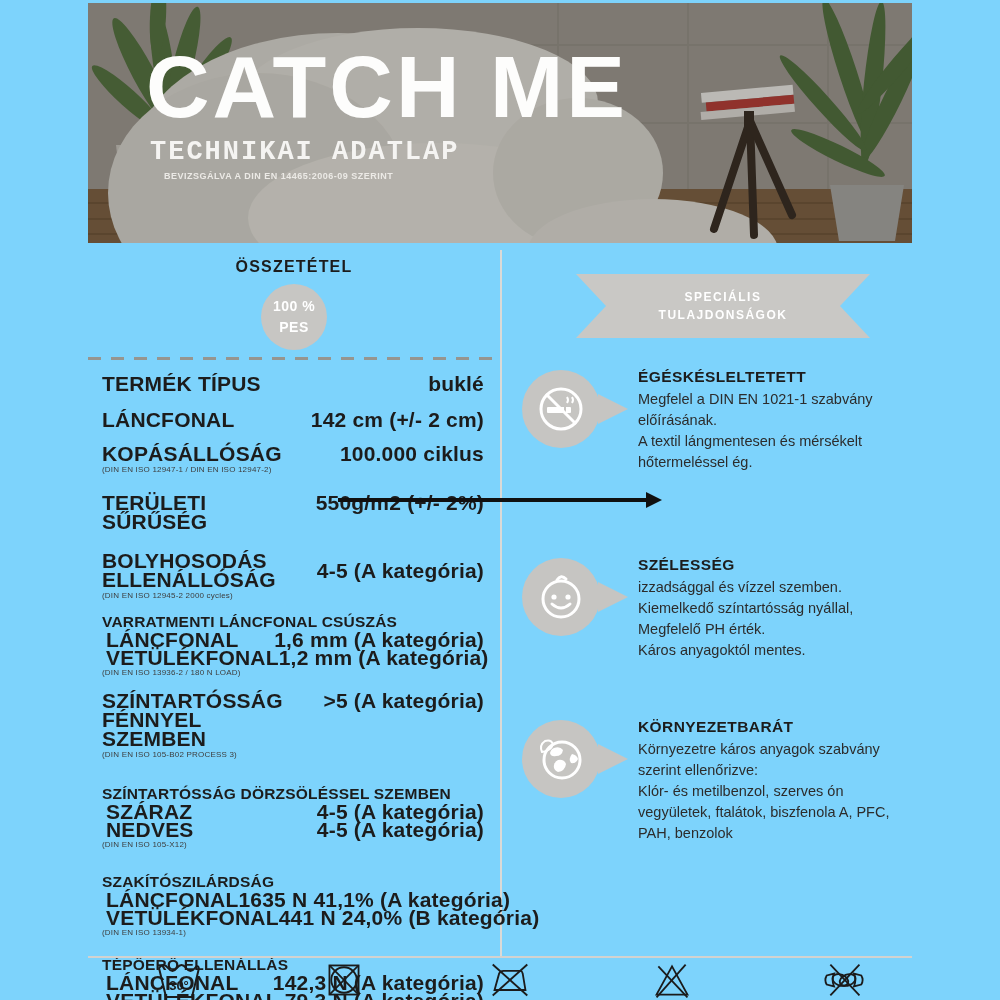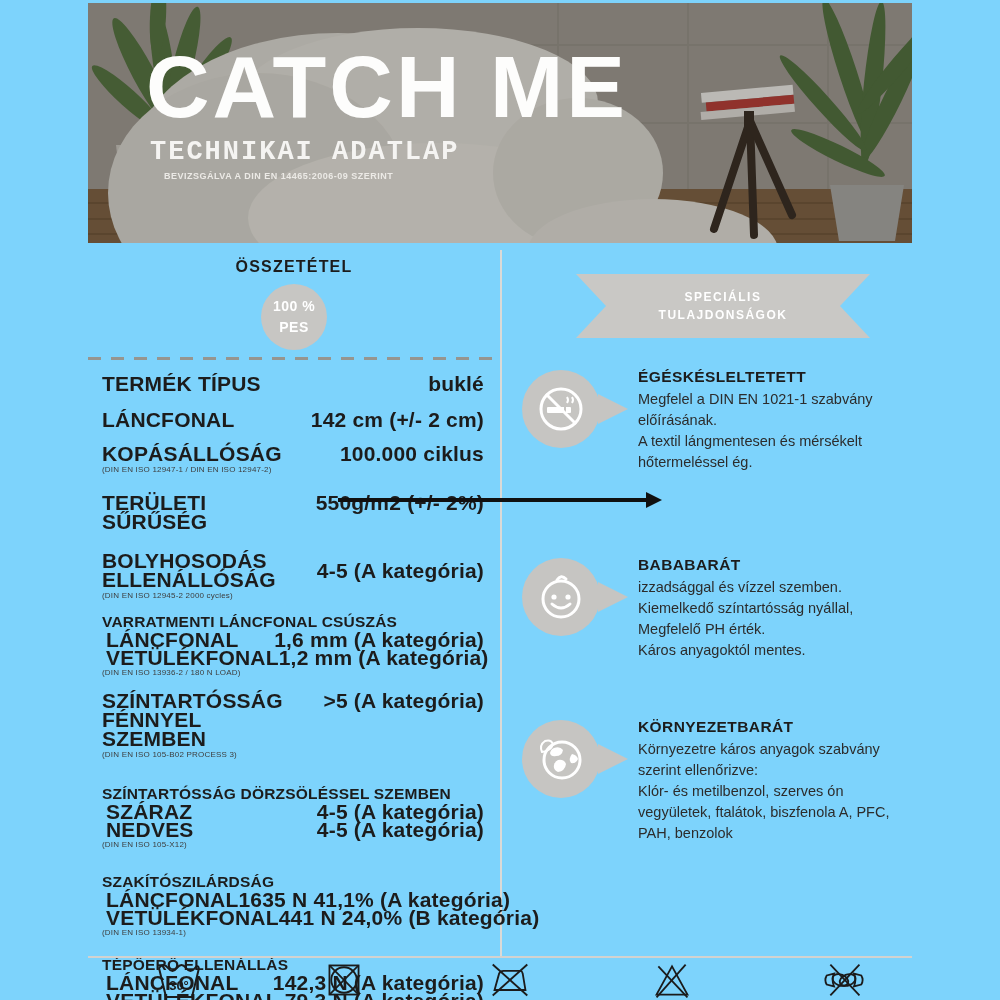"BABABARÁT" div.ftitle { text: BABABARÁT -> SZÉLESSÉG }
